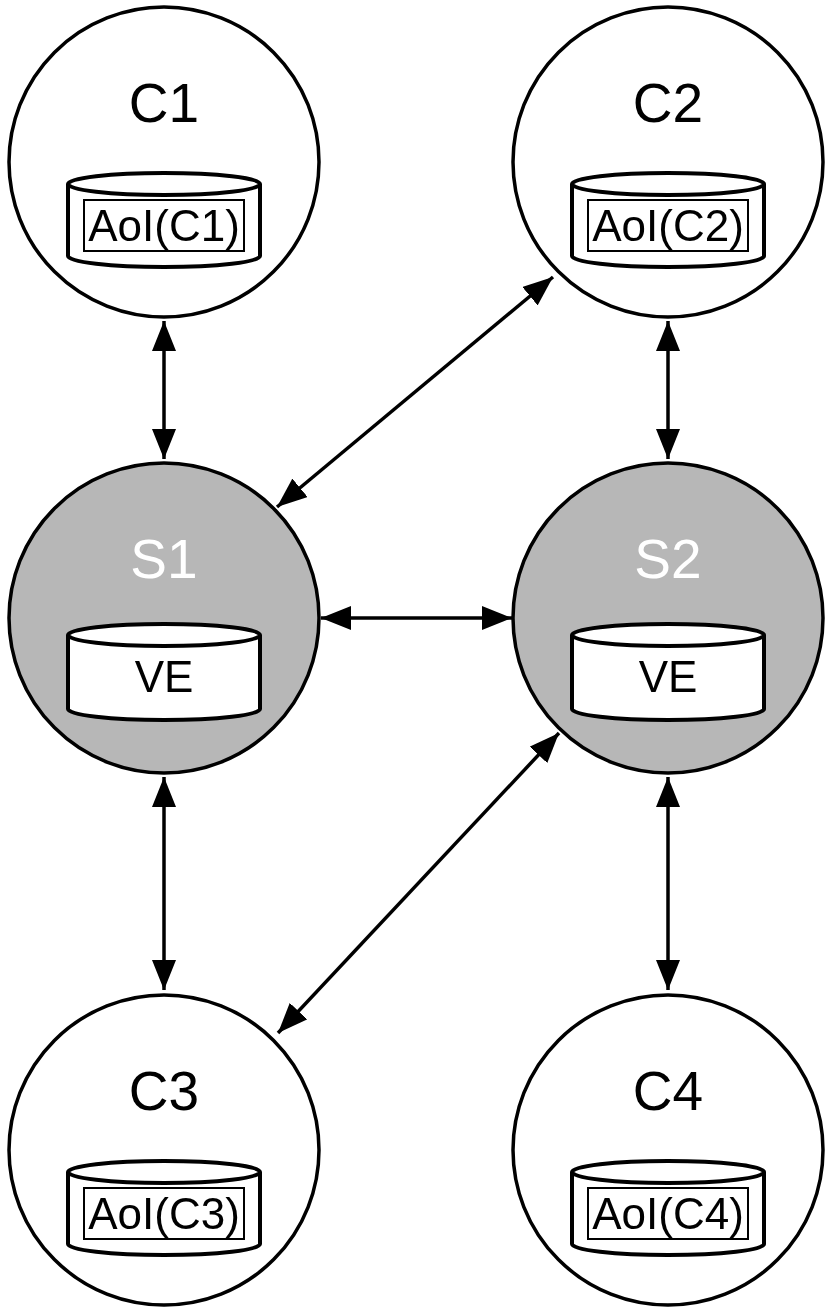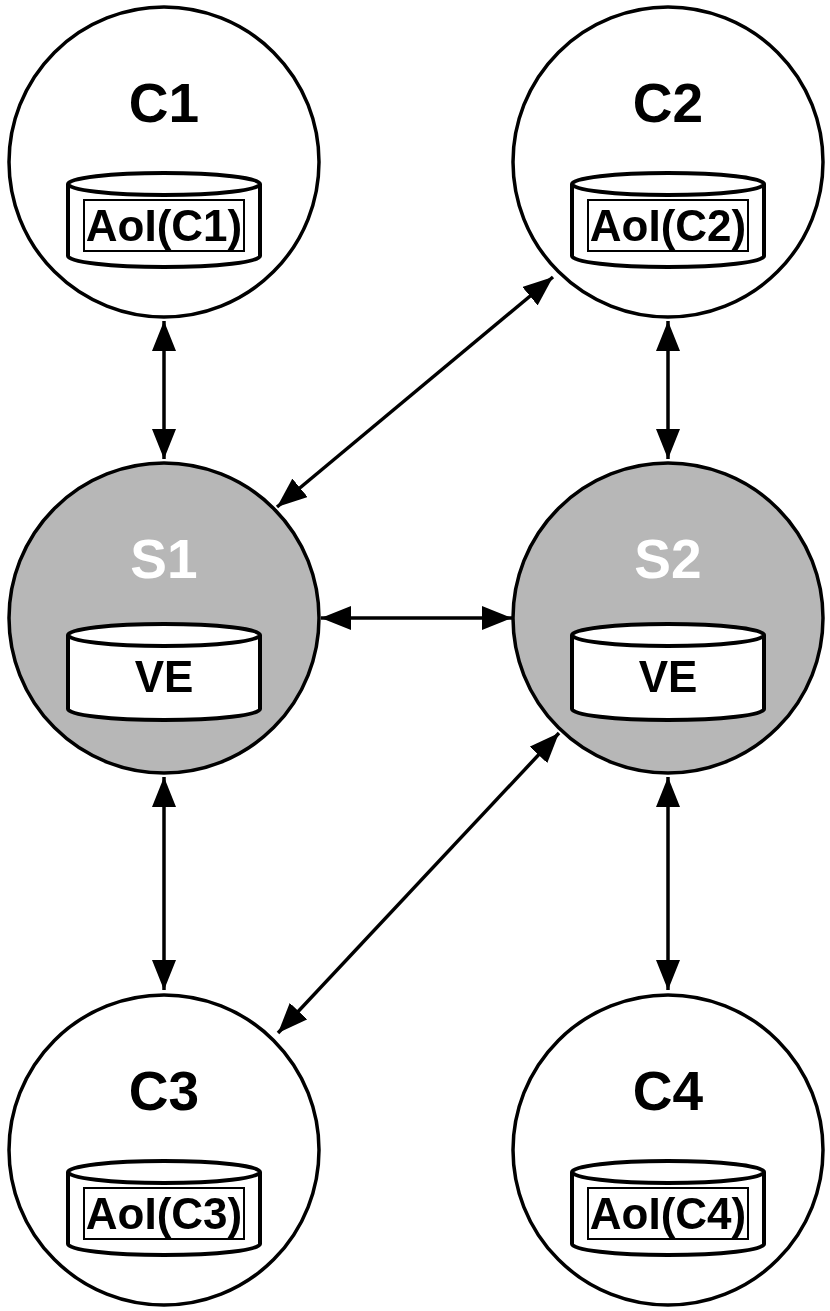"C1" .stage { font-weight: bold -> none }
